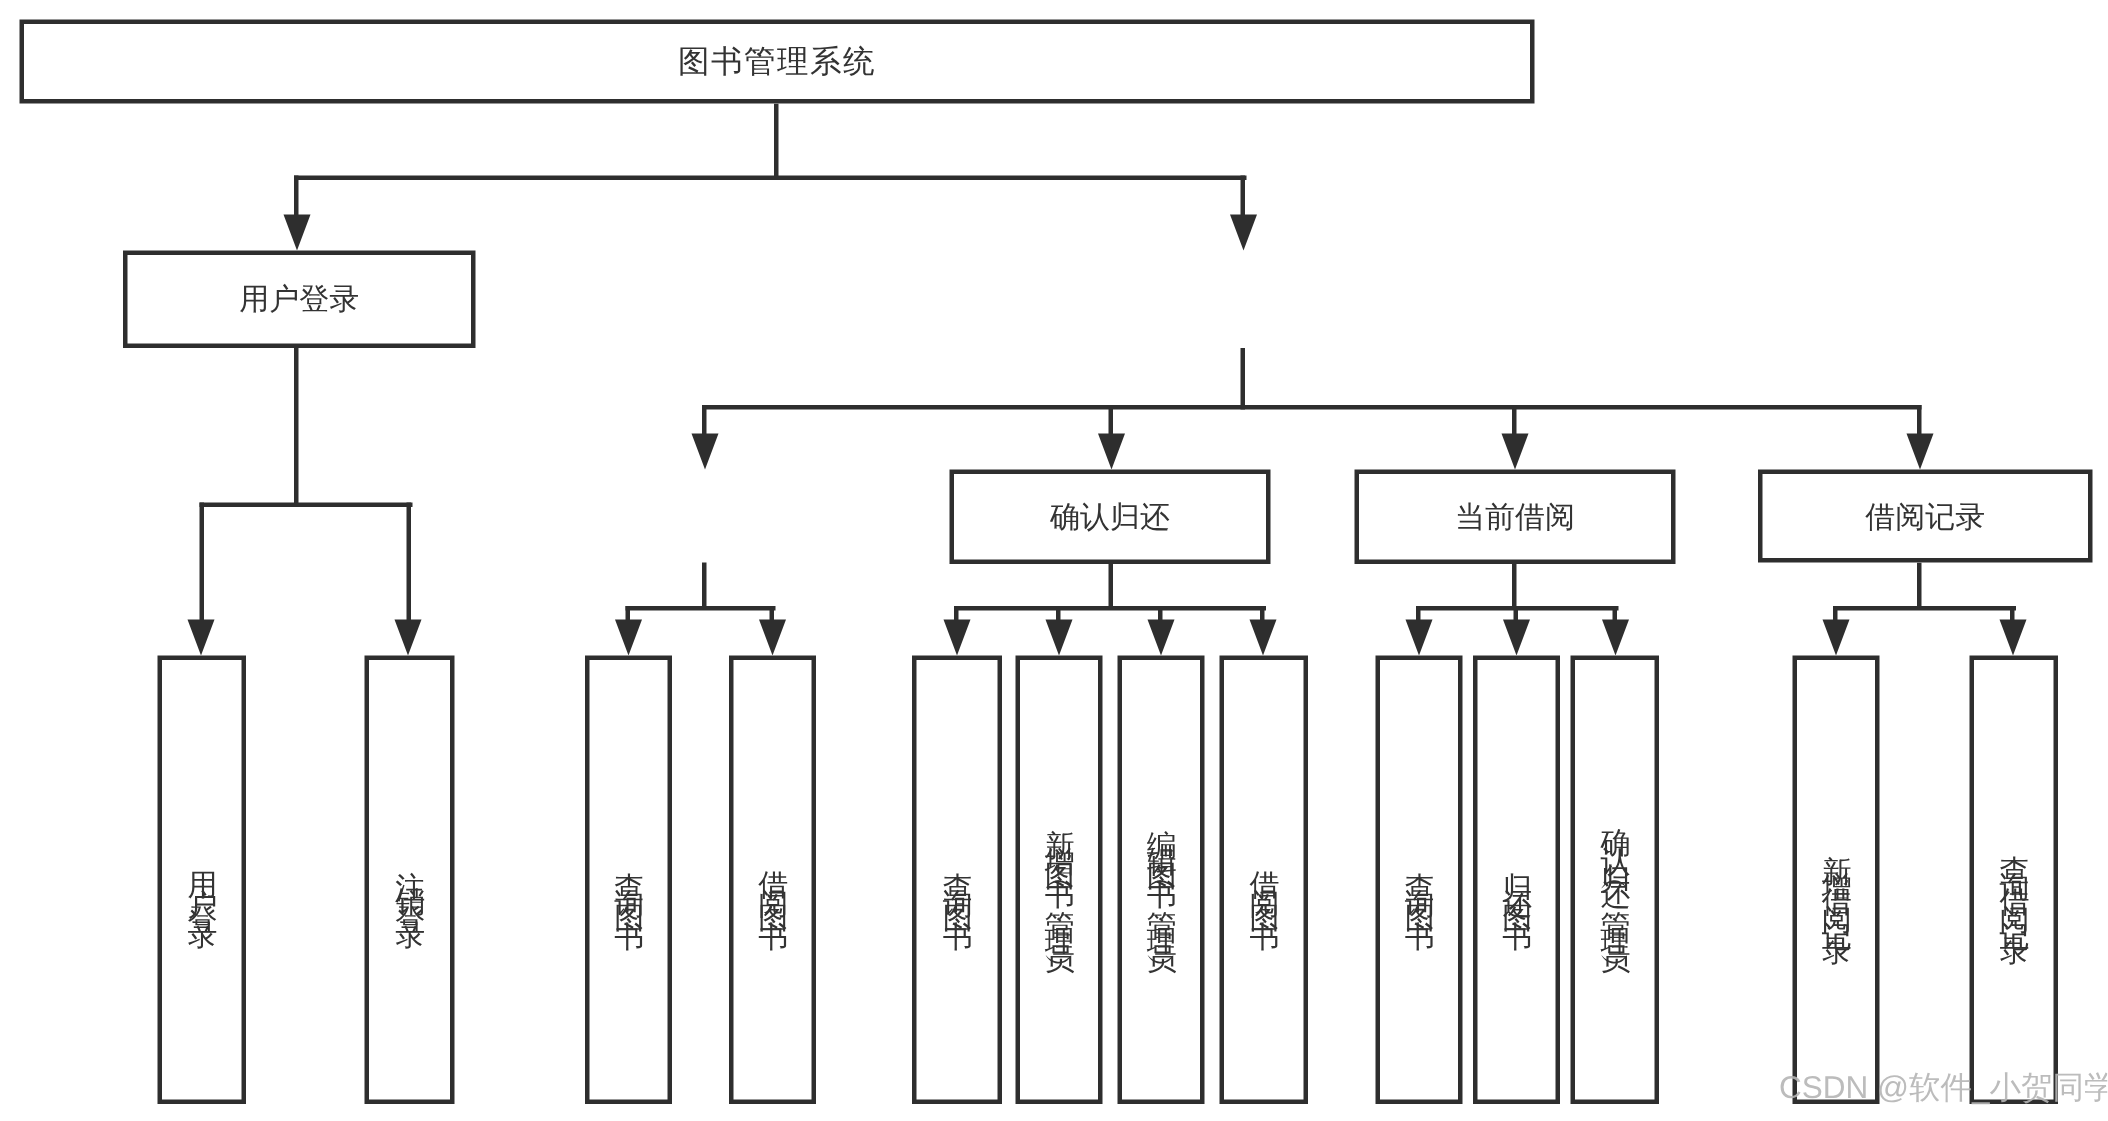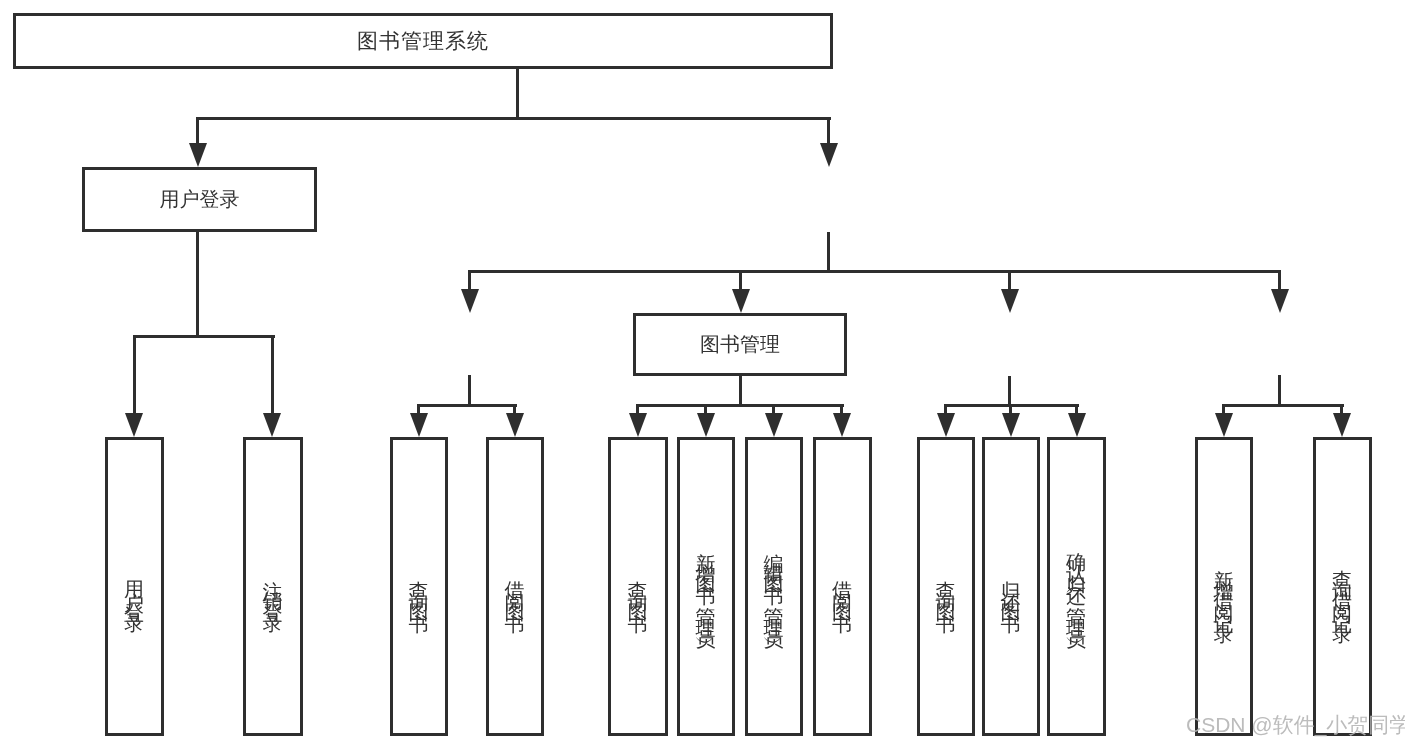"图书管理系统" div.box { width: 820px -> 1010px }
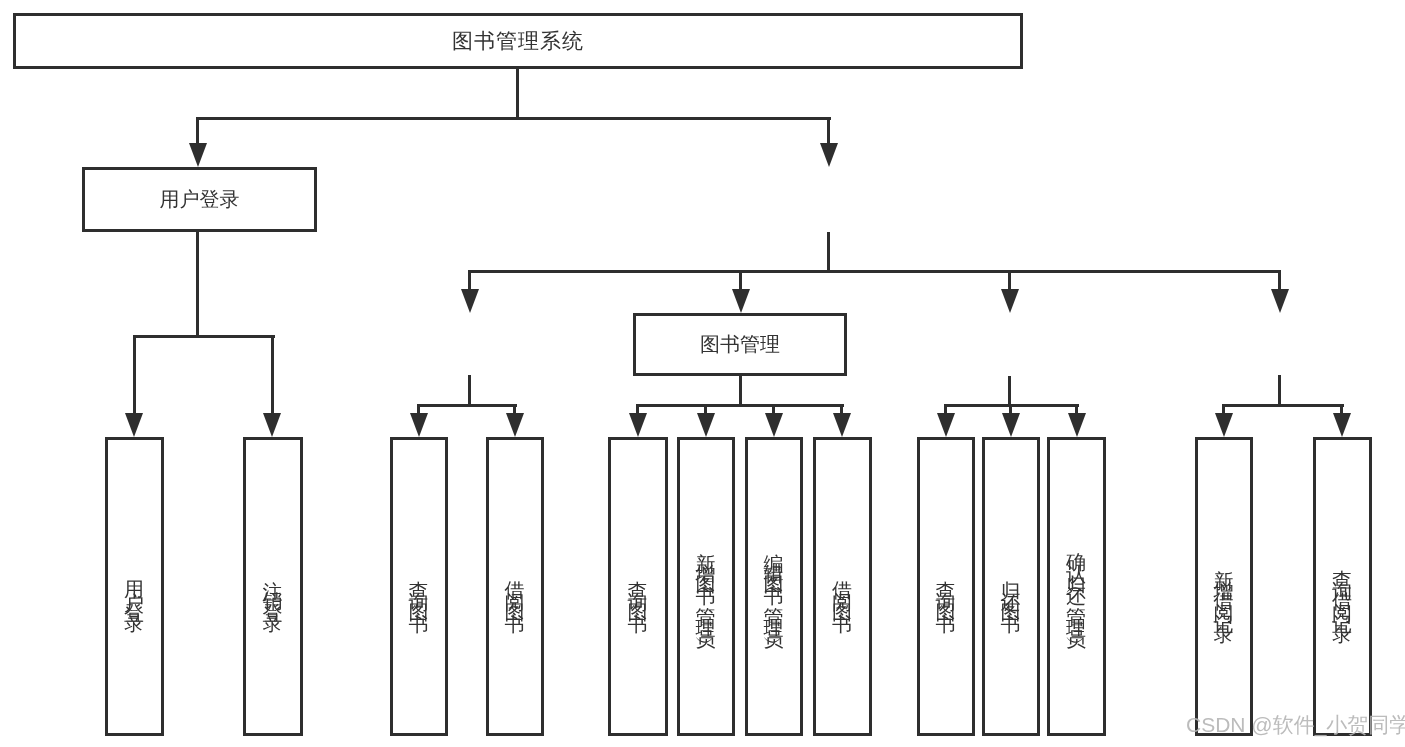"图书管理" span.lbl { text: 图书管理 -> 确认归还 }
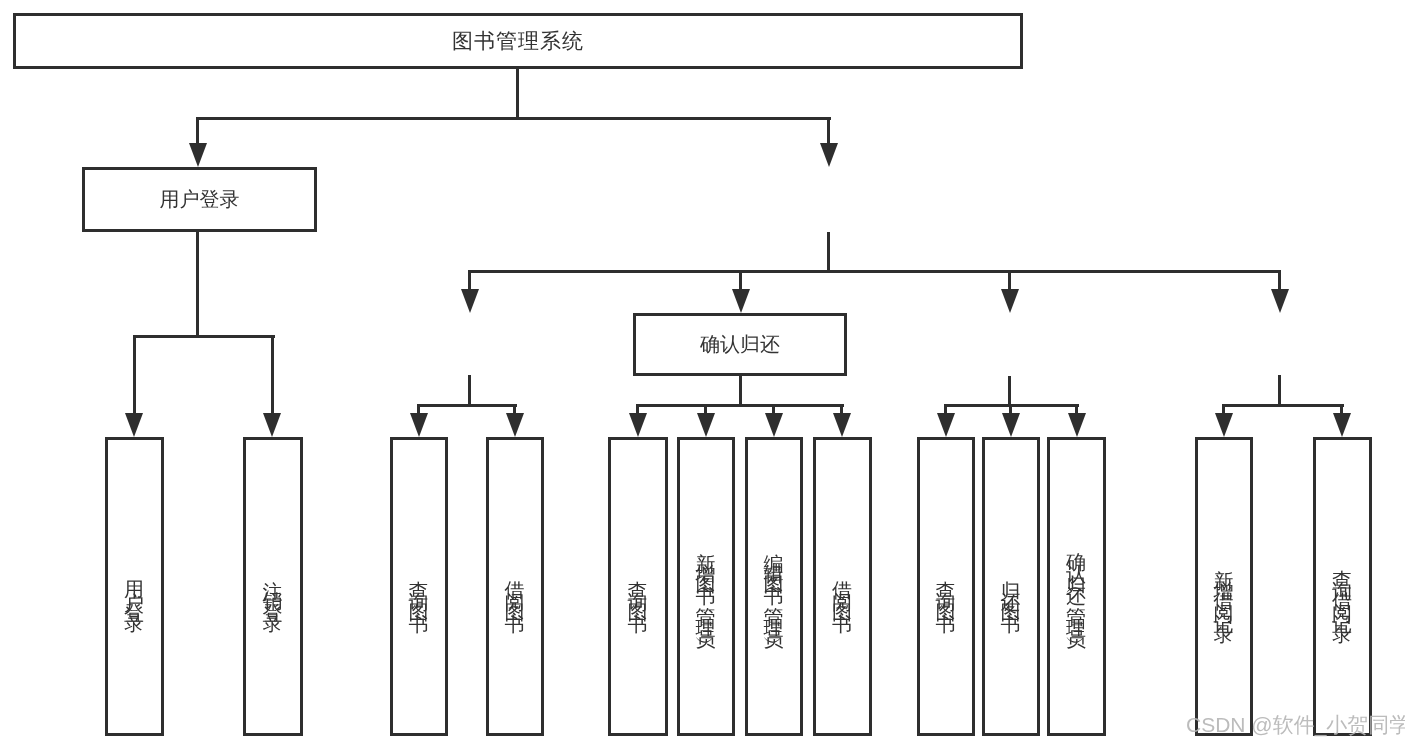"当前借阅" div.box { html: none -> <div> <span>当前借阅</span> </div> }
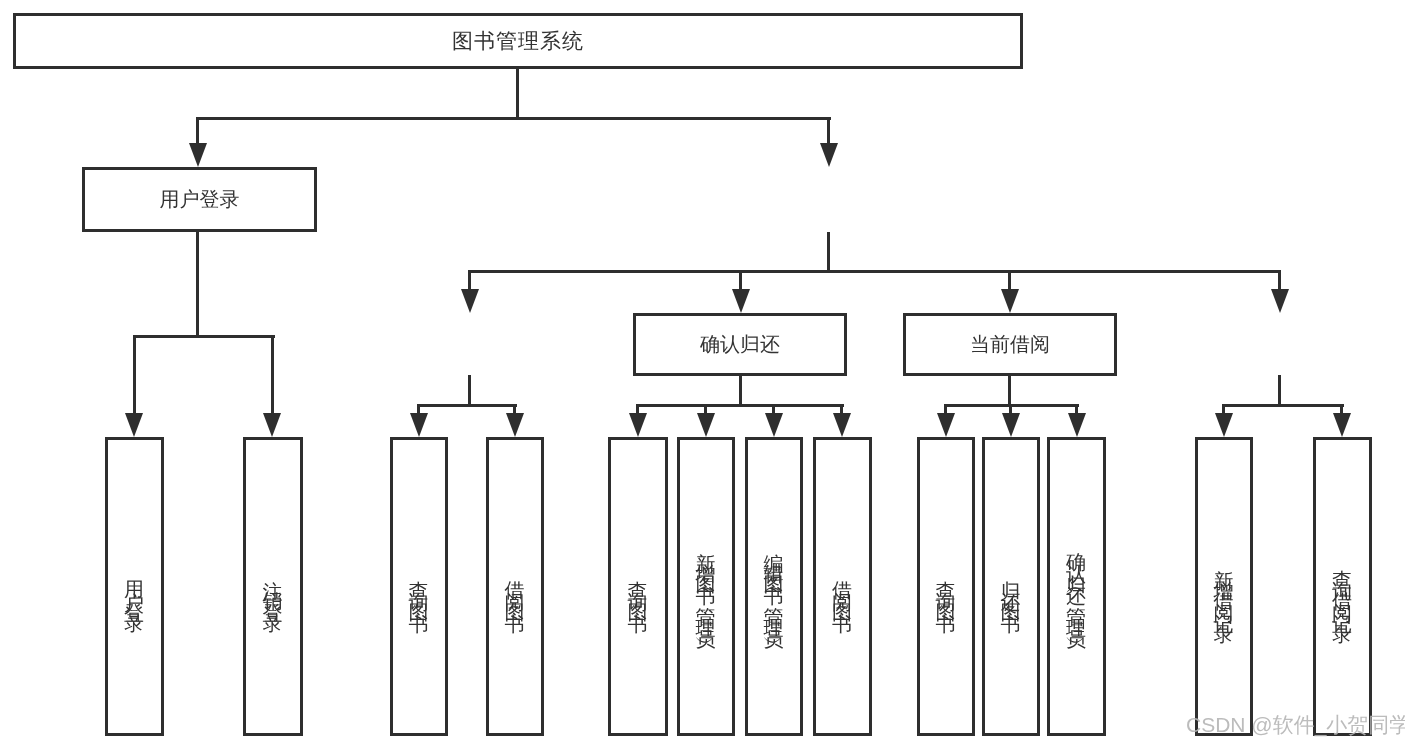"借阅记录" div.box { html: none -> <div> <span>借阅记录</span> </div> }
